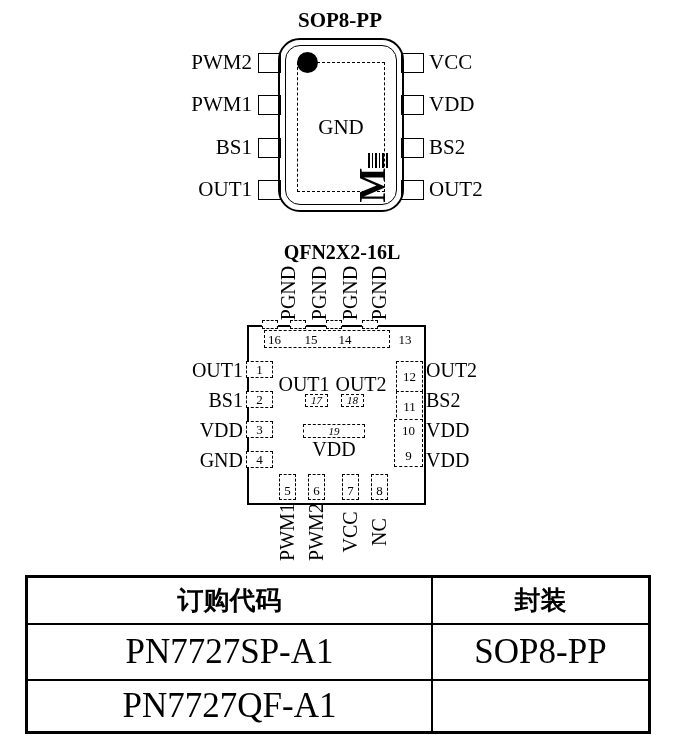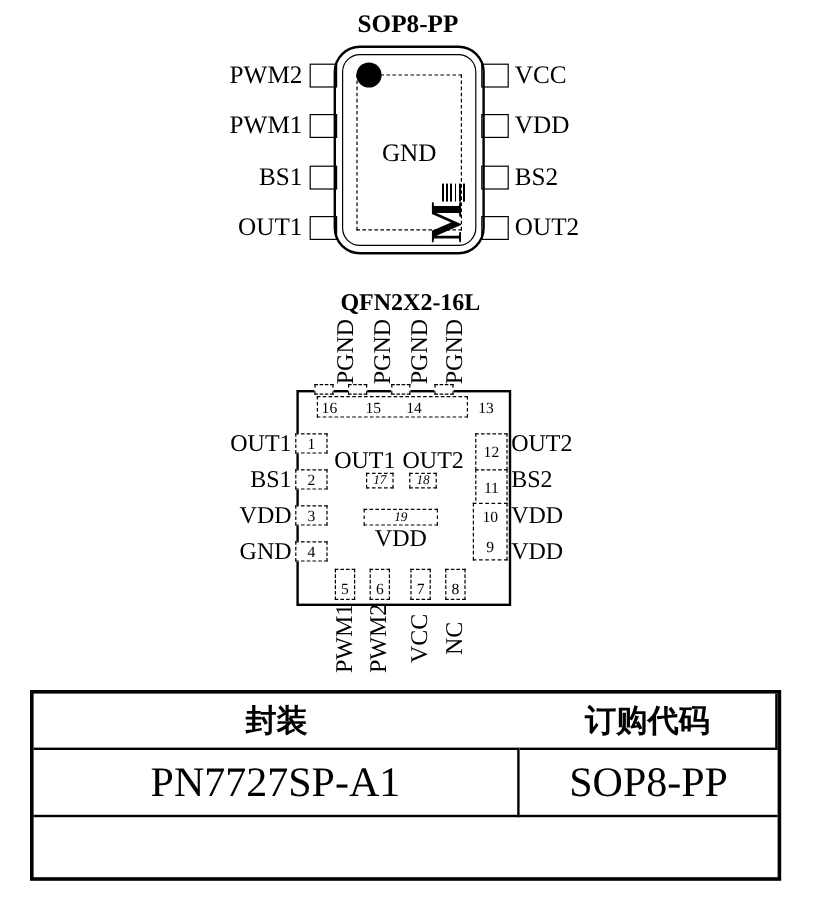"封装" div.cell { order: before "订购代码" -> after "订购代码" }
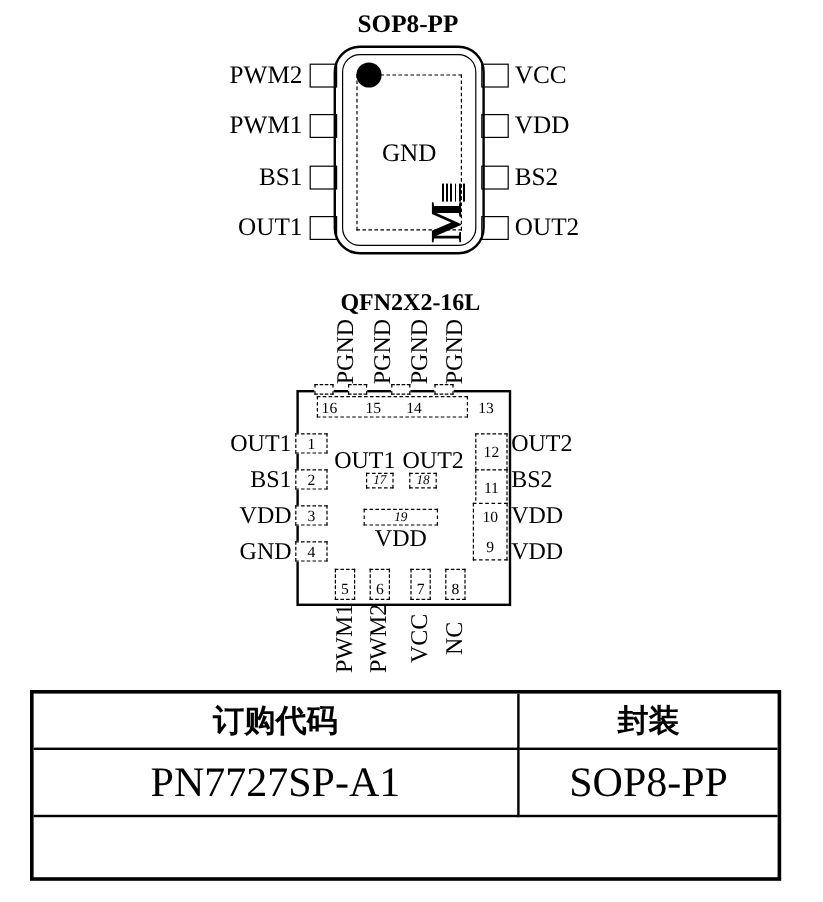"PN7727QF-A1" div.cell { html: none -> <div>PN7727QF-A1</div> }
